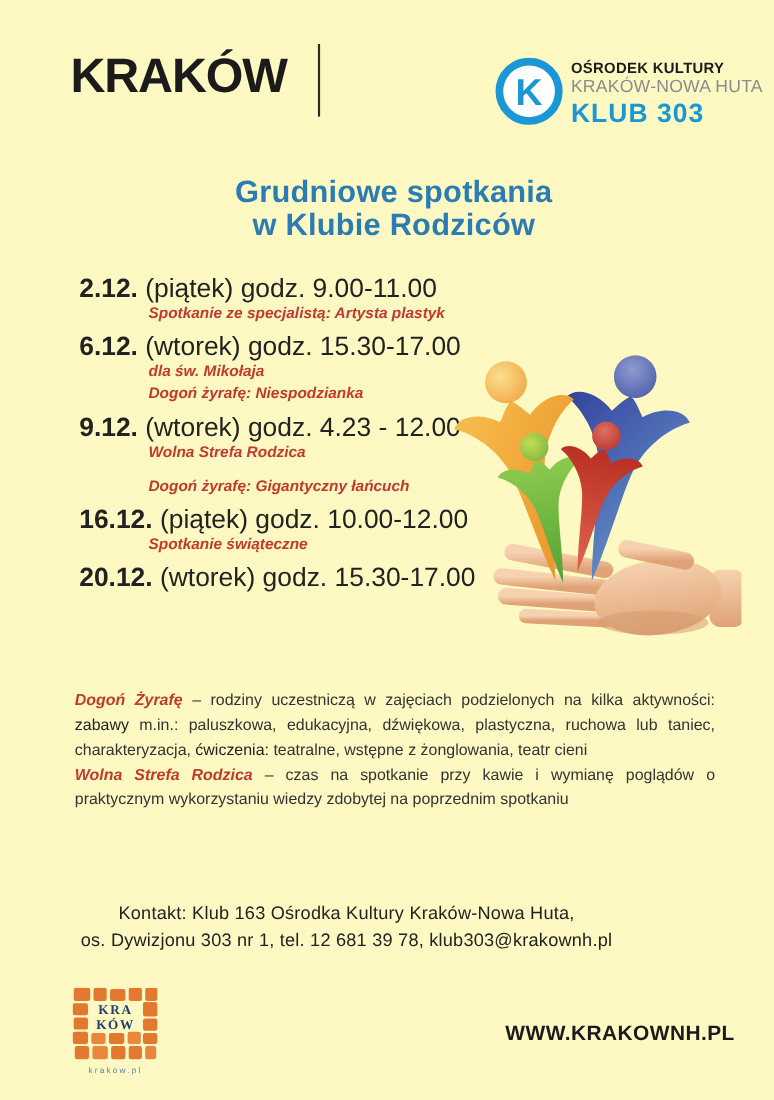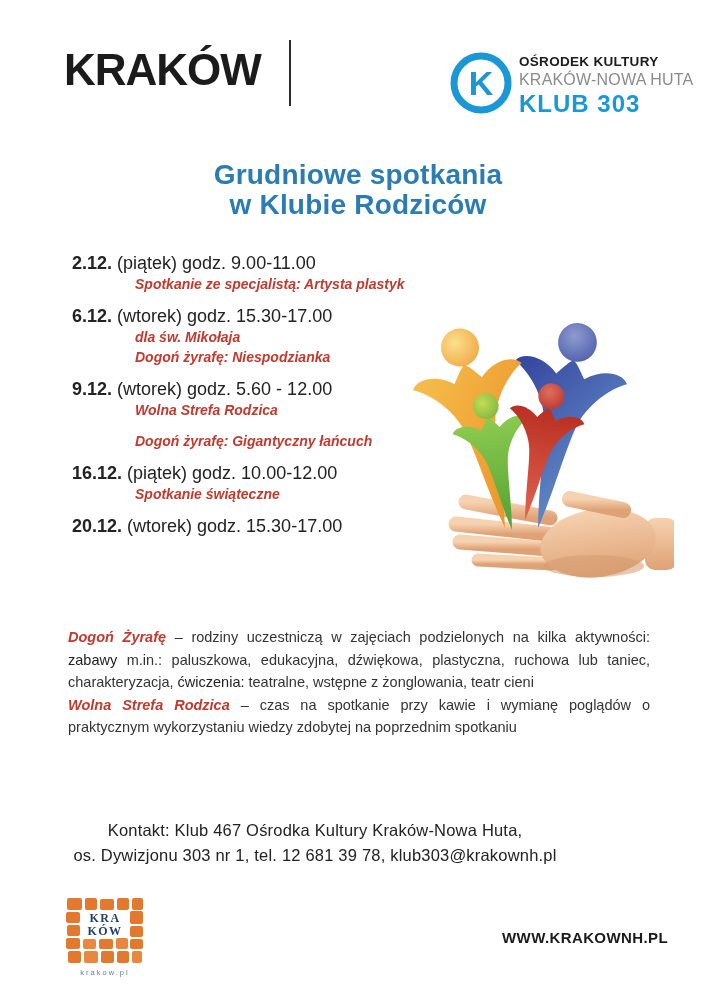"KRAKÓW" .flyer { background: #ffffff -> #fef9c3 }
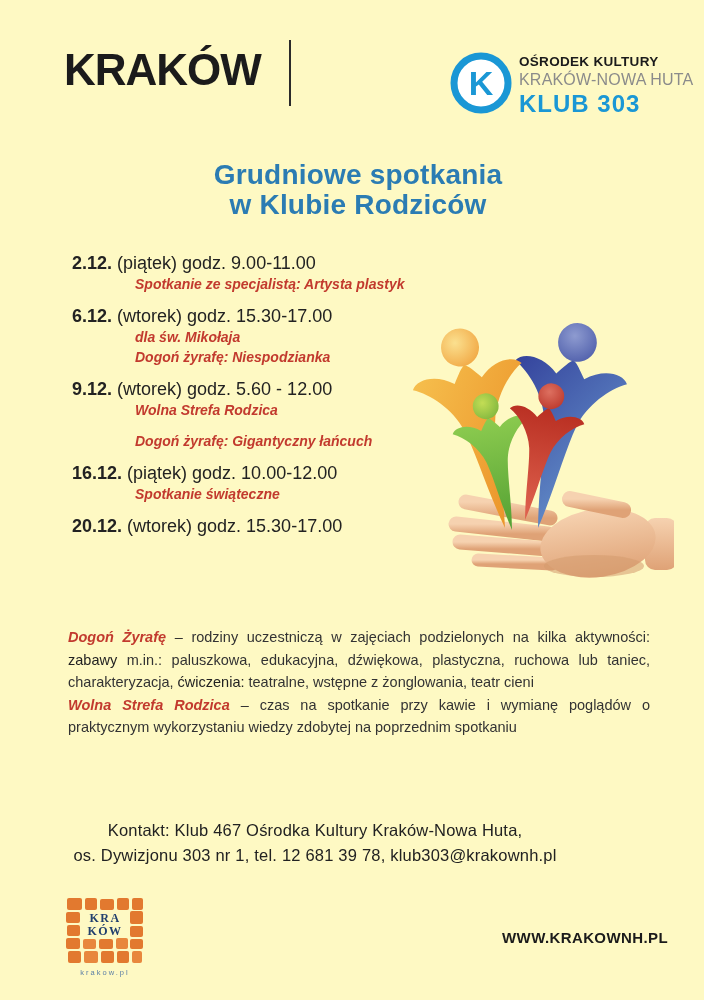"2.12. (piątek) godz. 9.00-11.00" .event-line1 { font-size: 18px -> 24px }
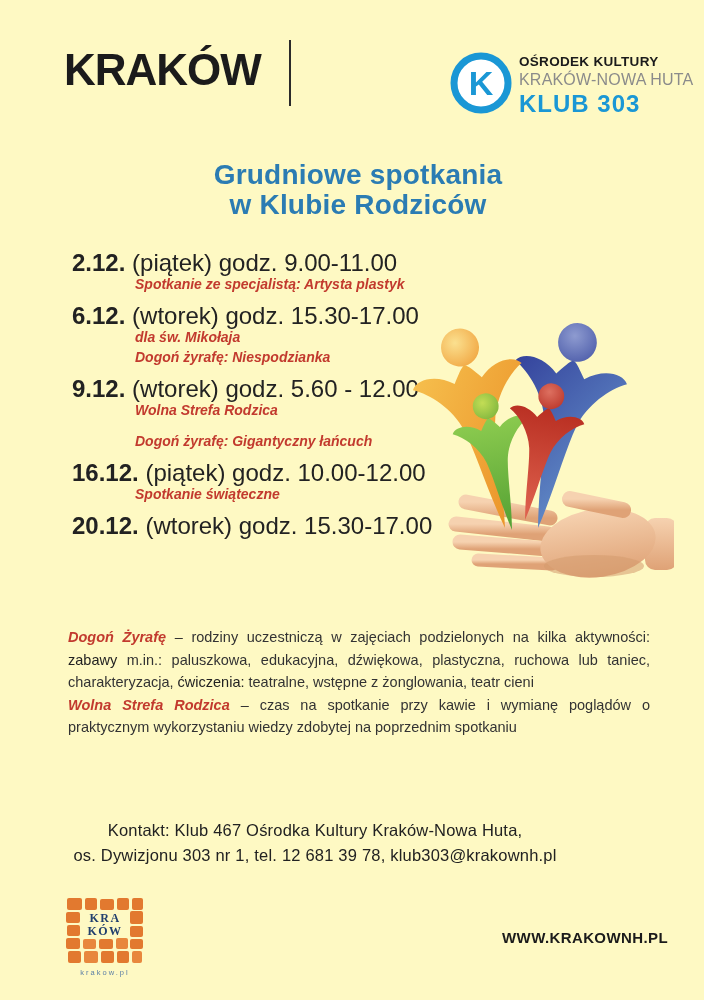"(wtorek) godz. 5.60 - 12.00" span { text: 5.60 -> 4.23 }
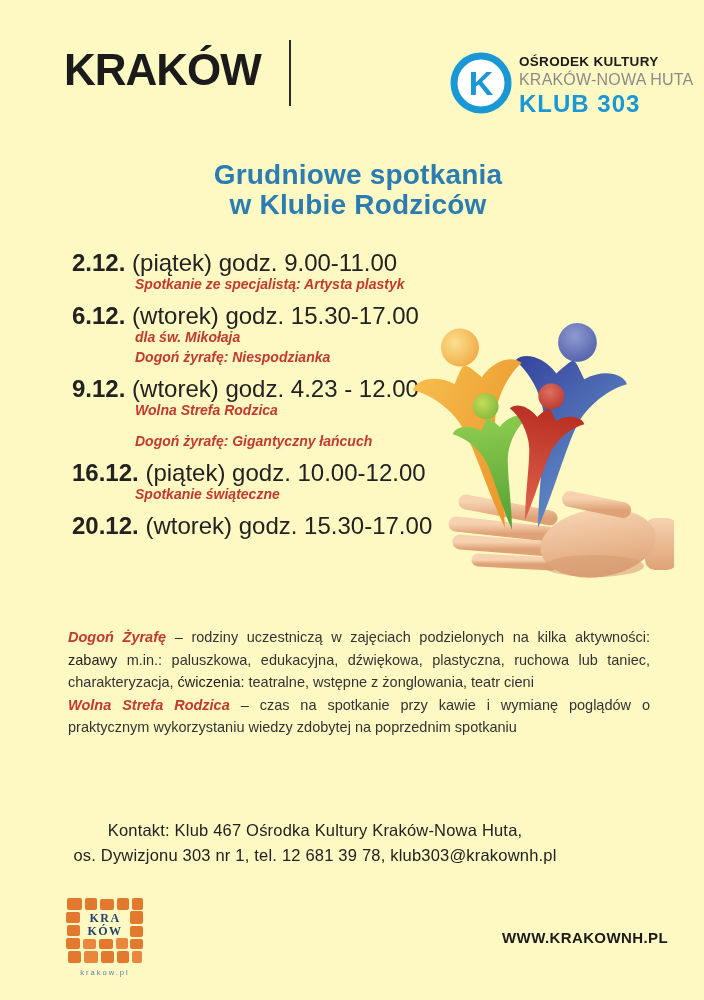"Kontakt: Klub 467 Ośrodka Kultury" div { text: 467 -> 163 }
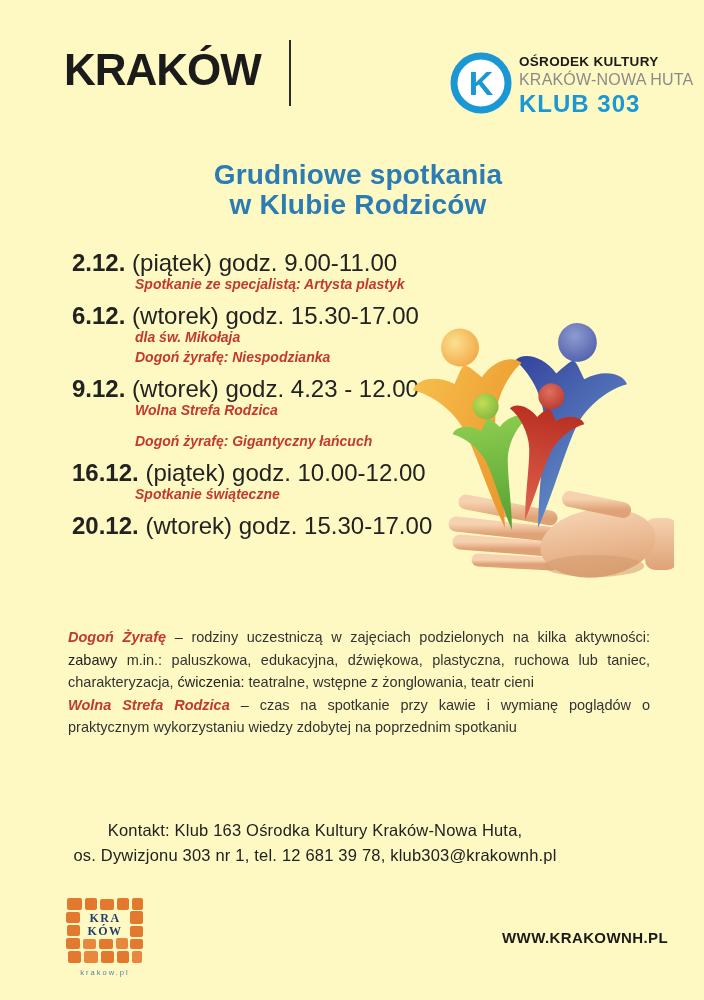"WWW.KRAKOWNH.PL" .website { font-size: 15px -> 19px }
